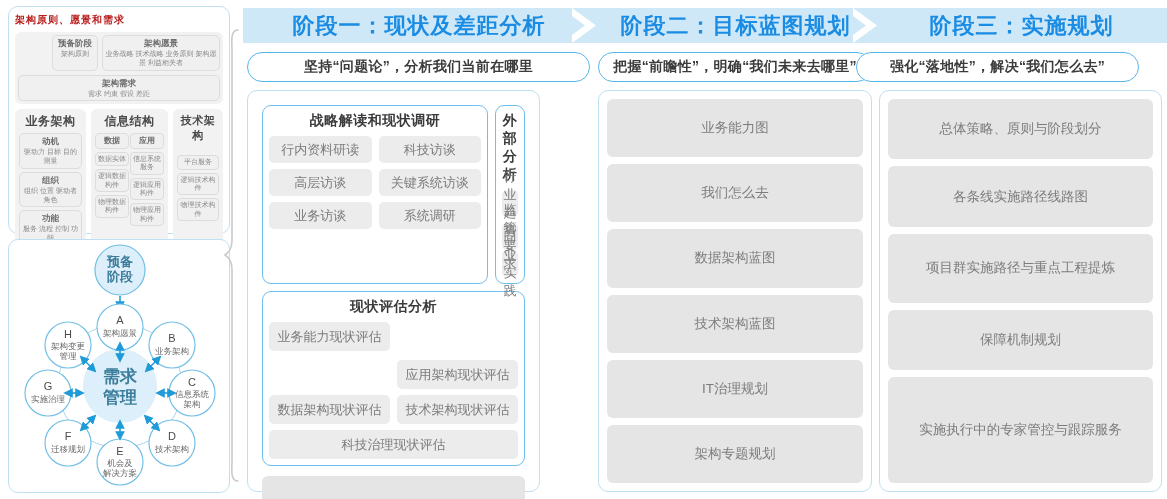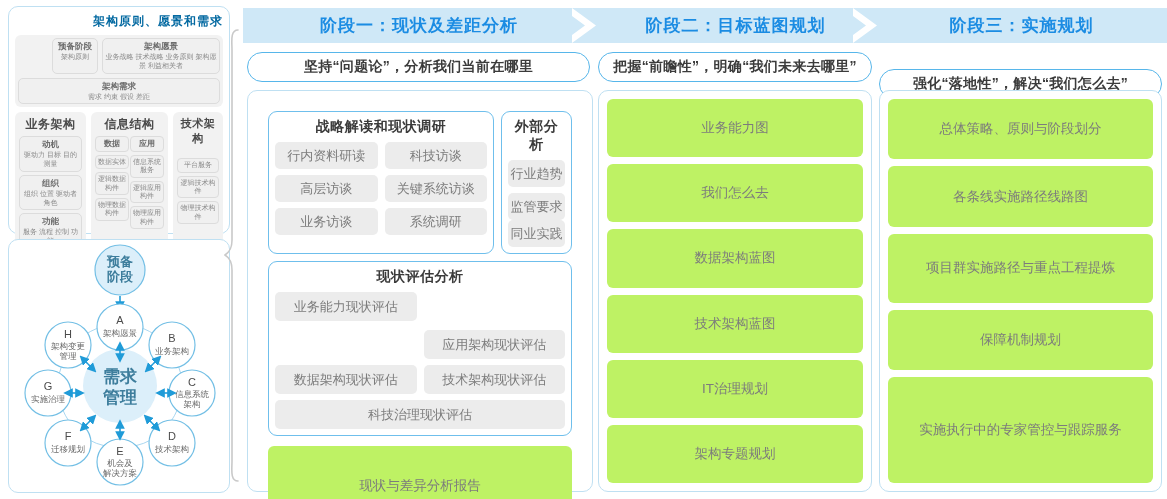"架构原则、愿景和需求" .grp-title { color: #0369a1 -> #b91c1c; font-size: 12px -> 10px; text-align: right -> left }
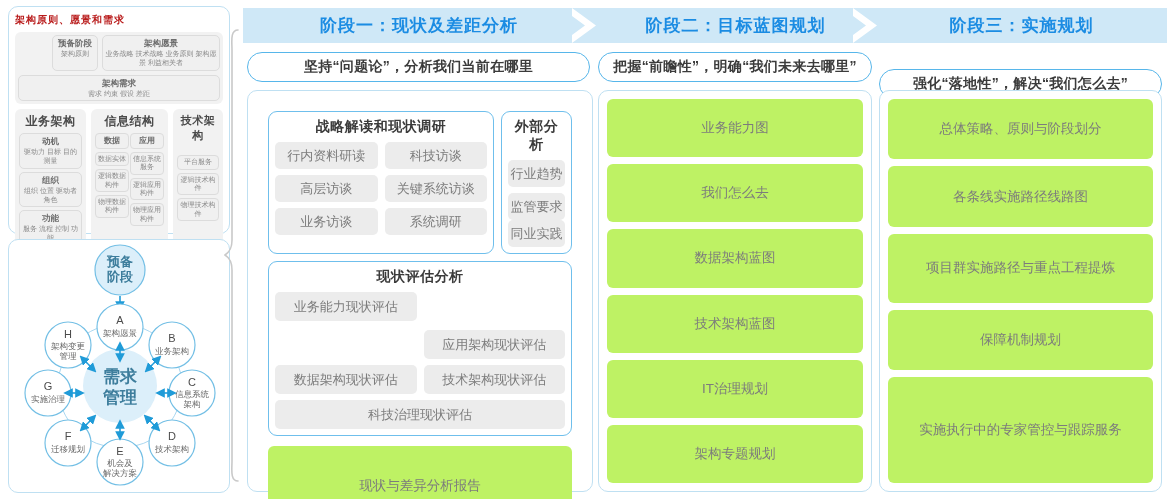"阶段一：现状及差距分析" .banner .btext { font-size: 17px -> 22px }
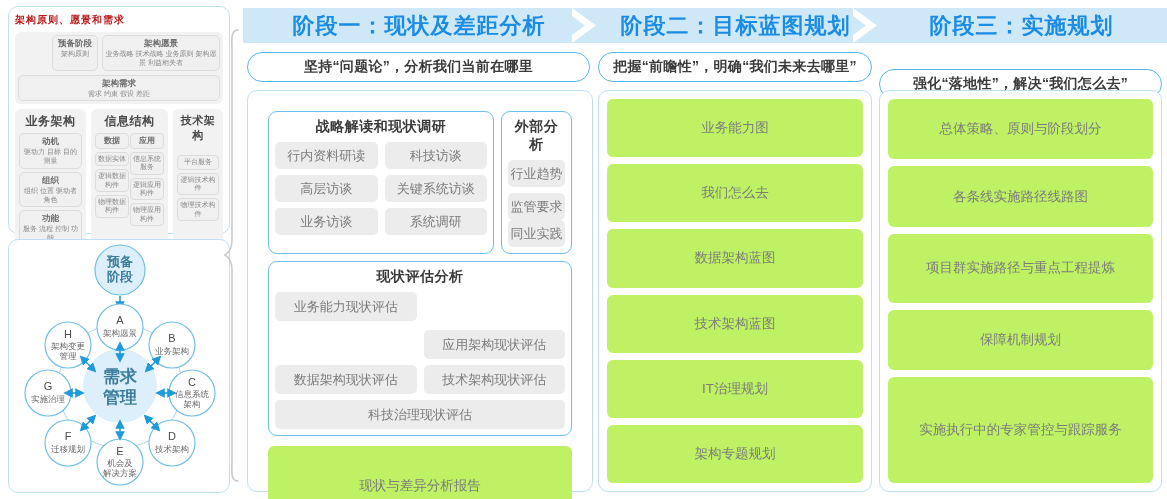"强化“落地性”，解决“我们怎么去”" .p3 { left: 879px -> 856px; margin-top: 17px -> none }
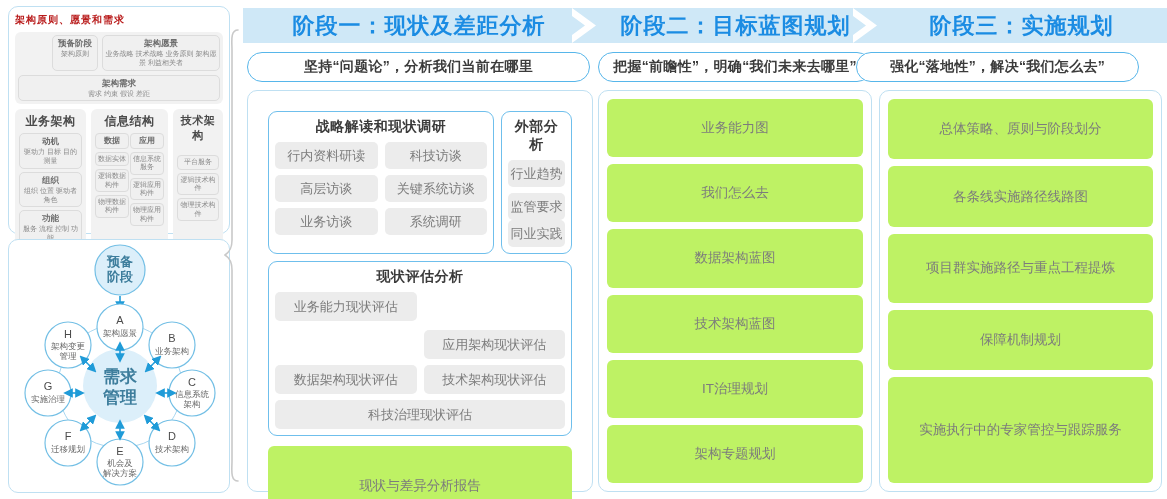"战略解读和现状调研" .c1 { padding: 20px -> 14px; width: 346px -> 293px }
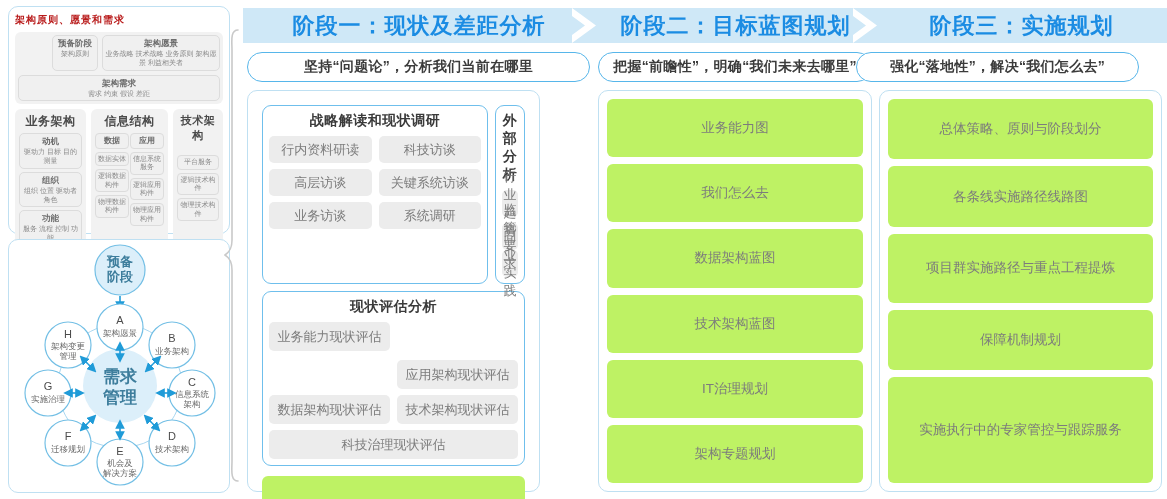"业务能力图" .bigchip { background: #bef264 -> #e5e5e5 }
